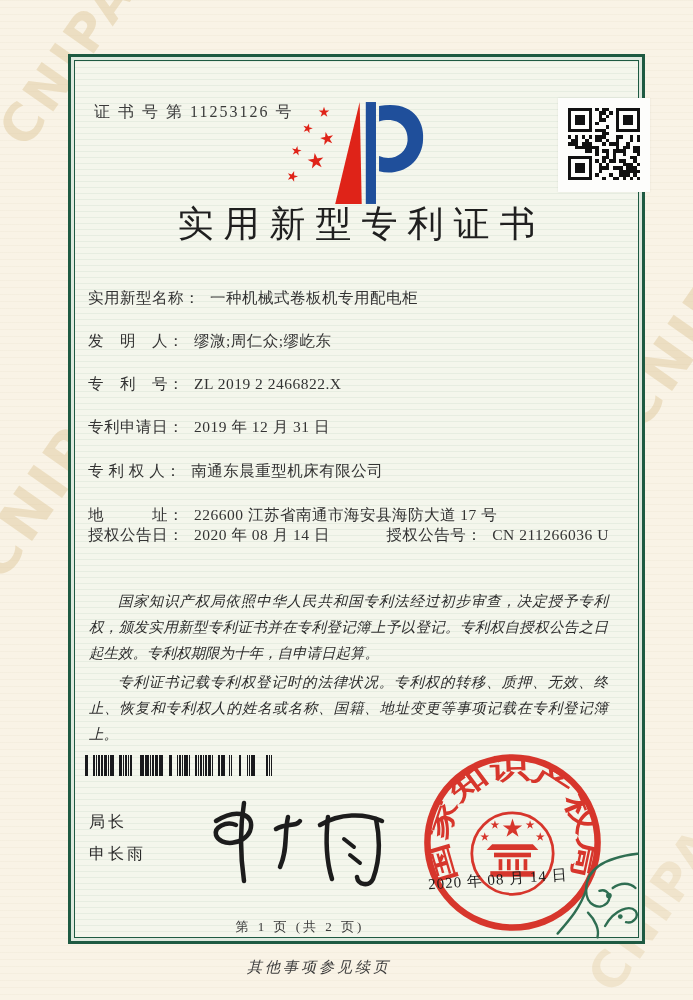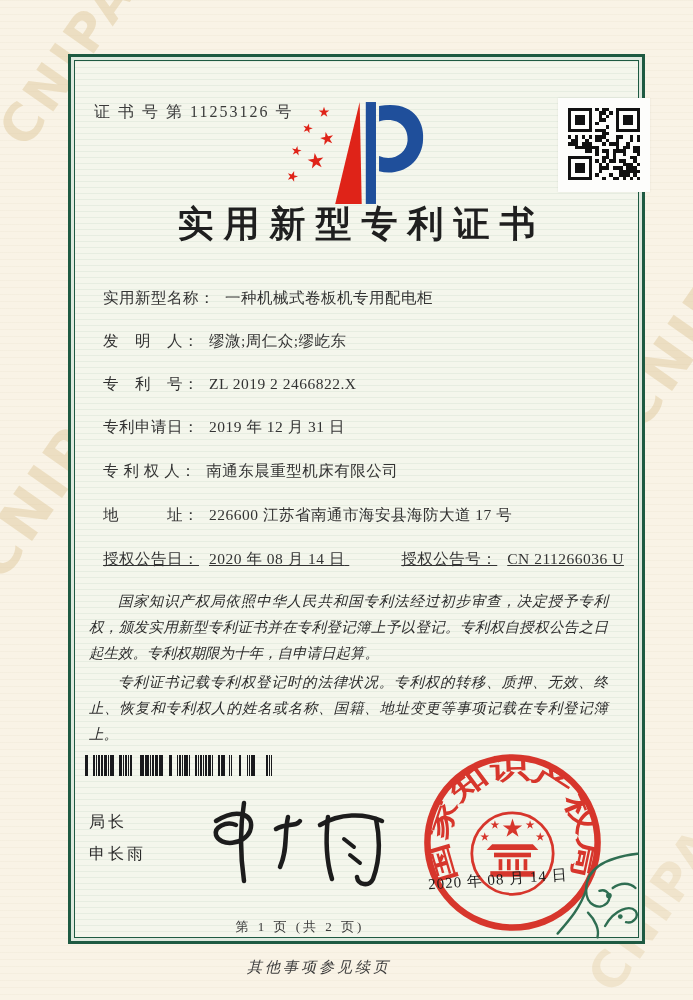"实用新型专利证书" .title { font-weight: bold -> normal }
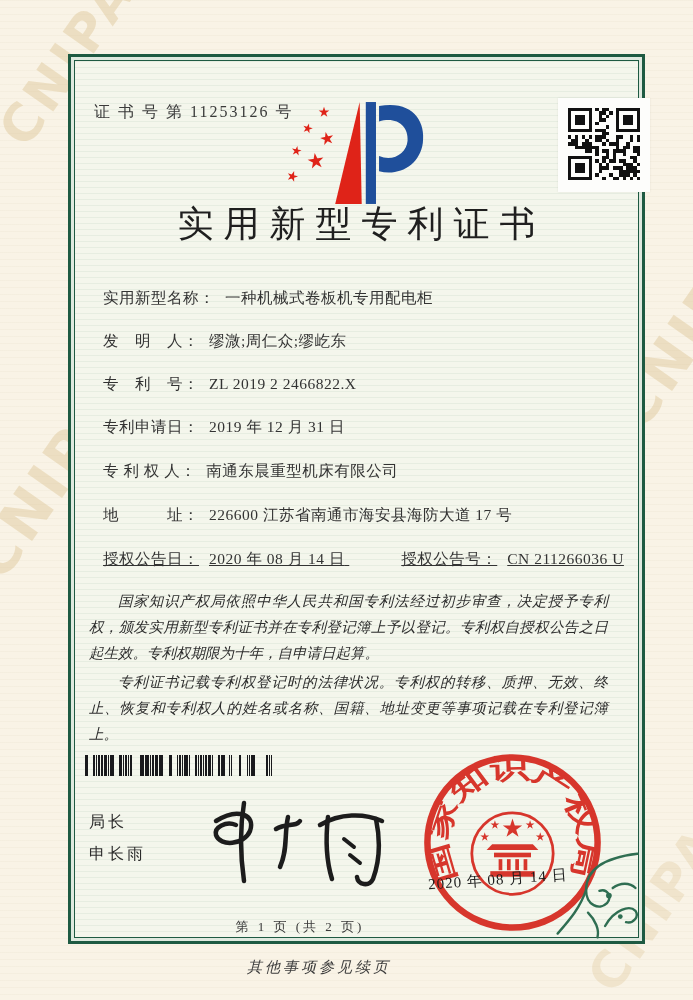"实用新型名称： 一种机械式卷板机专用配电柜" .field-row { margin-left: 15px -> none }
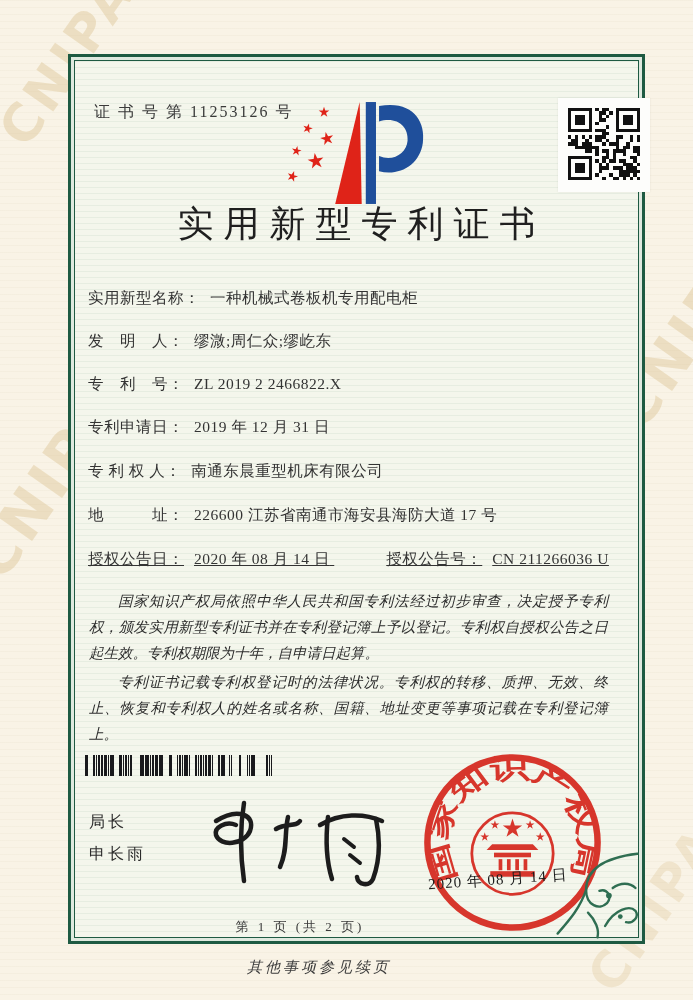"授权公告日： 2020 年 08 月" div.abs { text-decoration: underline -> none; top: 549px -> 525px }
